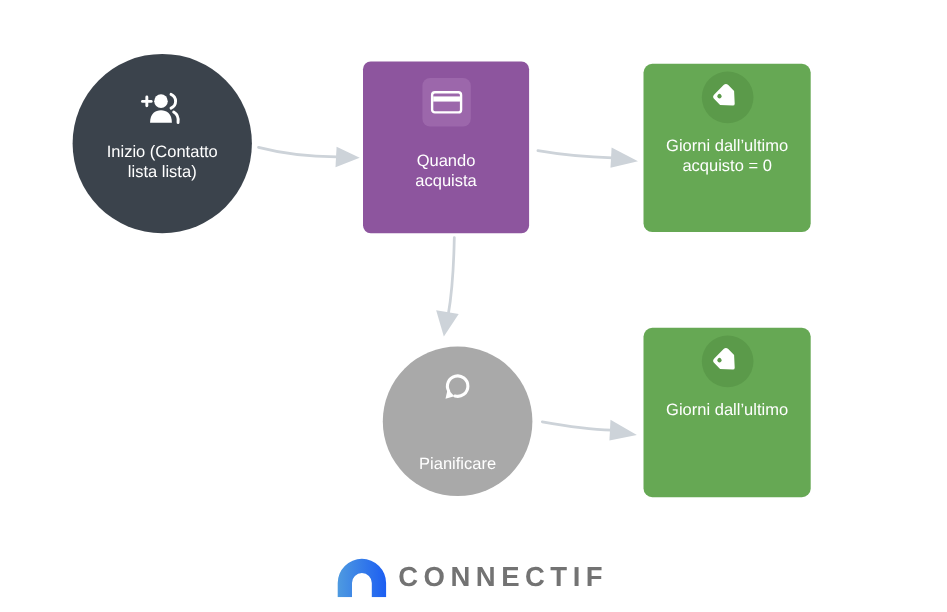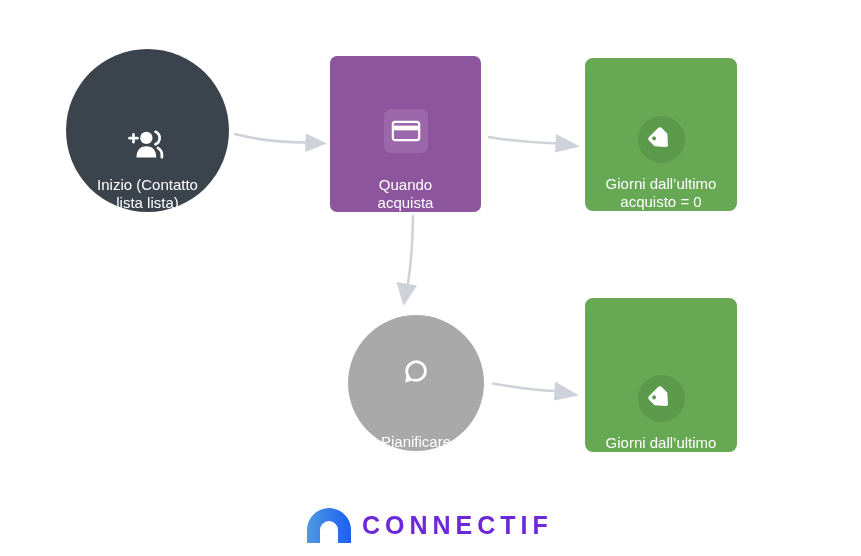"Inizio (Contatto" .node { justify-content: flex-end -> none }
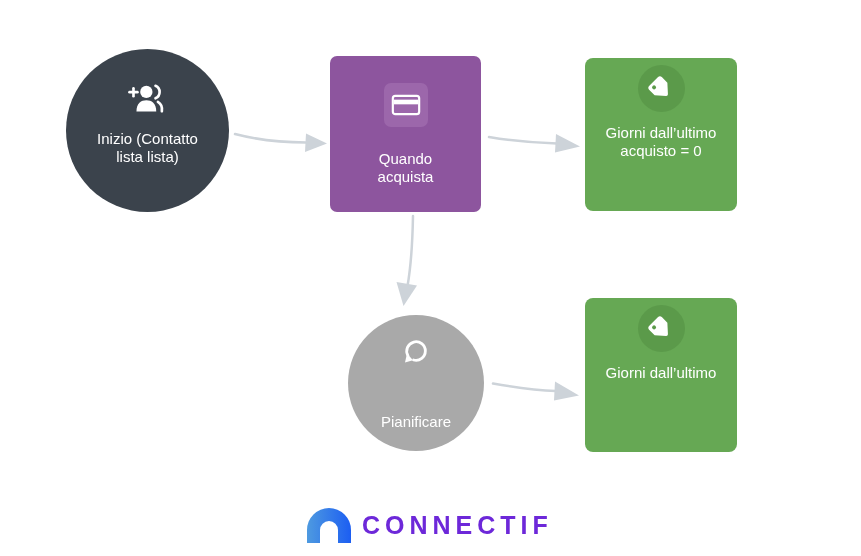"Quando" .node-trigger { padding-top: 27px -> 15px }
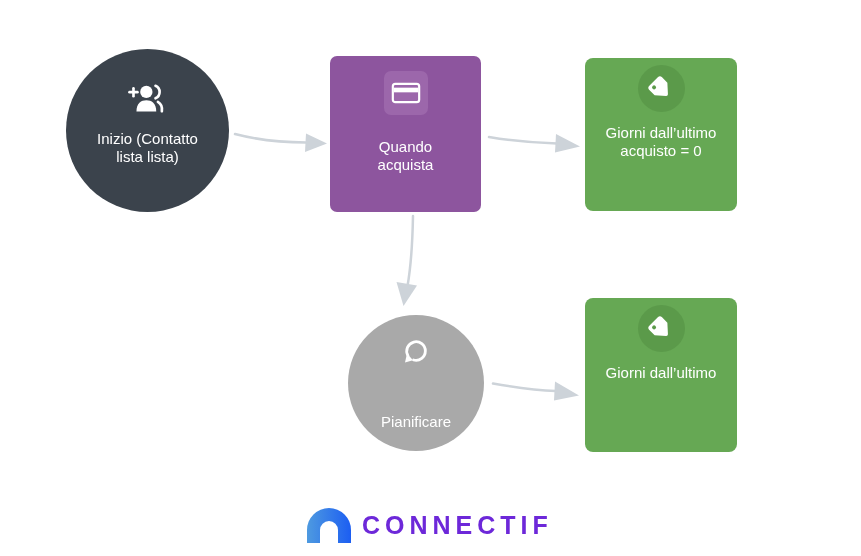"CONNECTIF" .logo-text { color: #6d28d9 -> #737373 }
